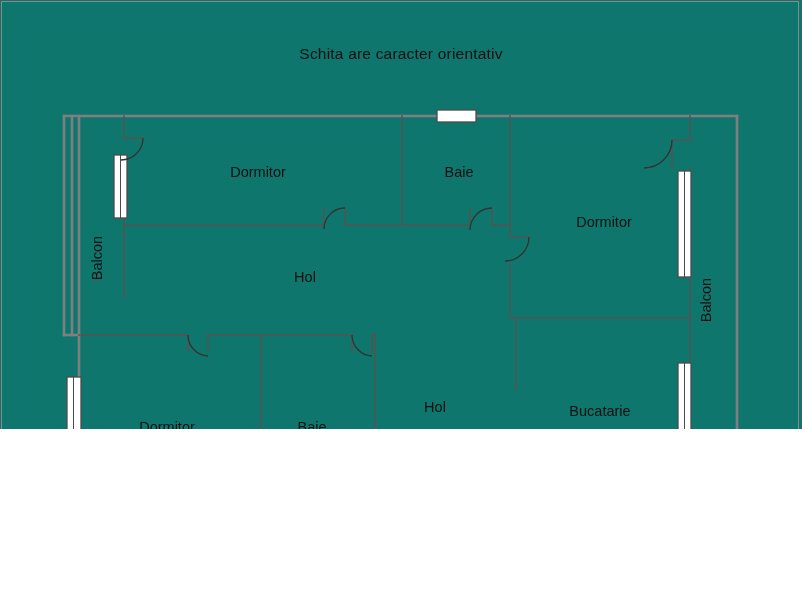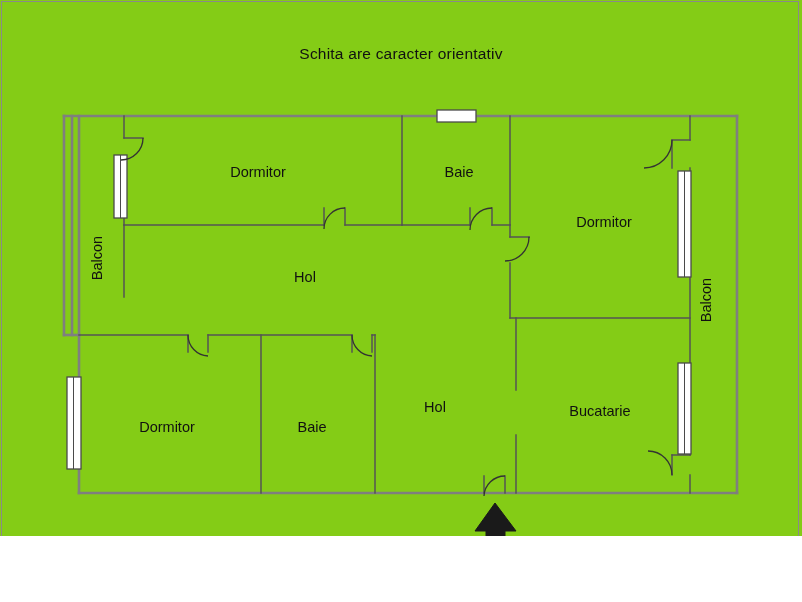"Schita are caracter orientativ" #page { background: #84cc16 -> #0f766e; height: 536px -> 429px }
